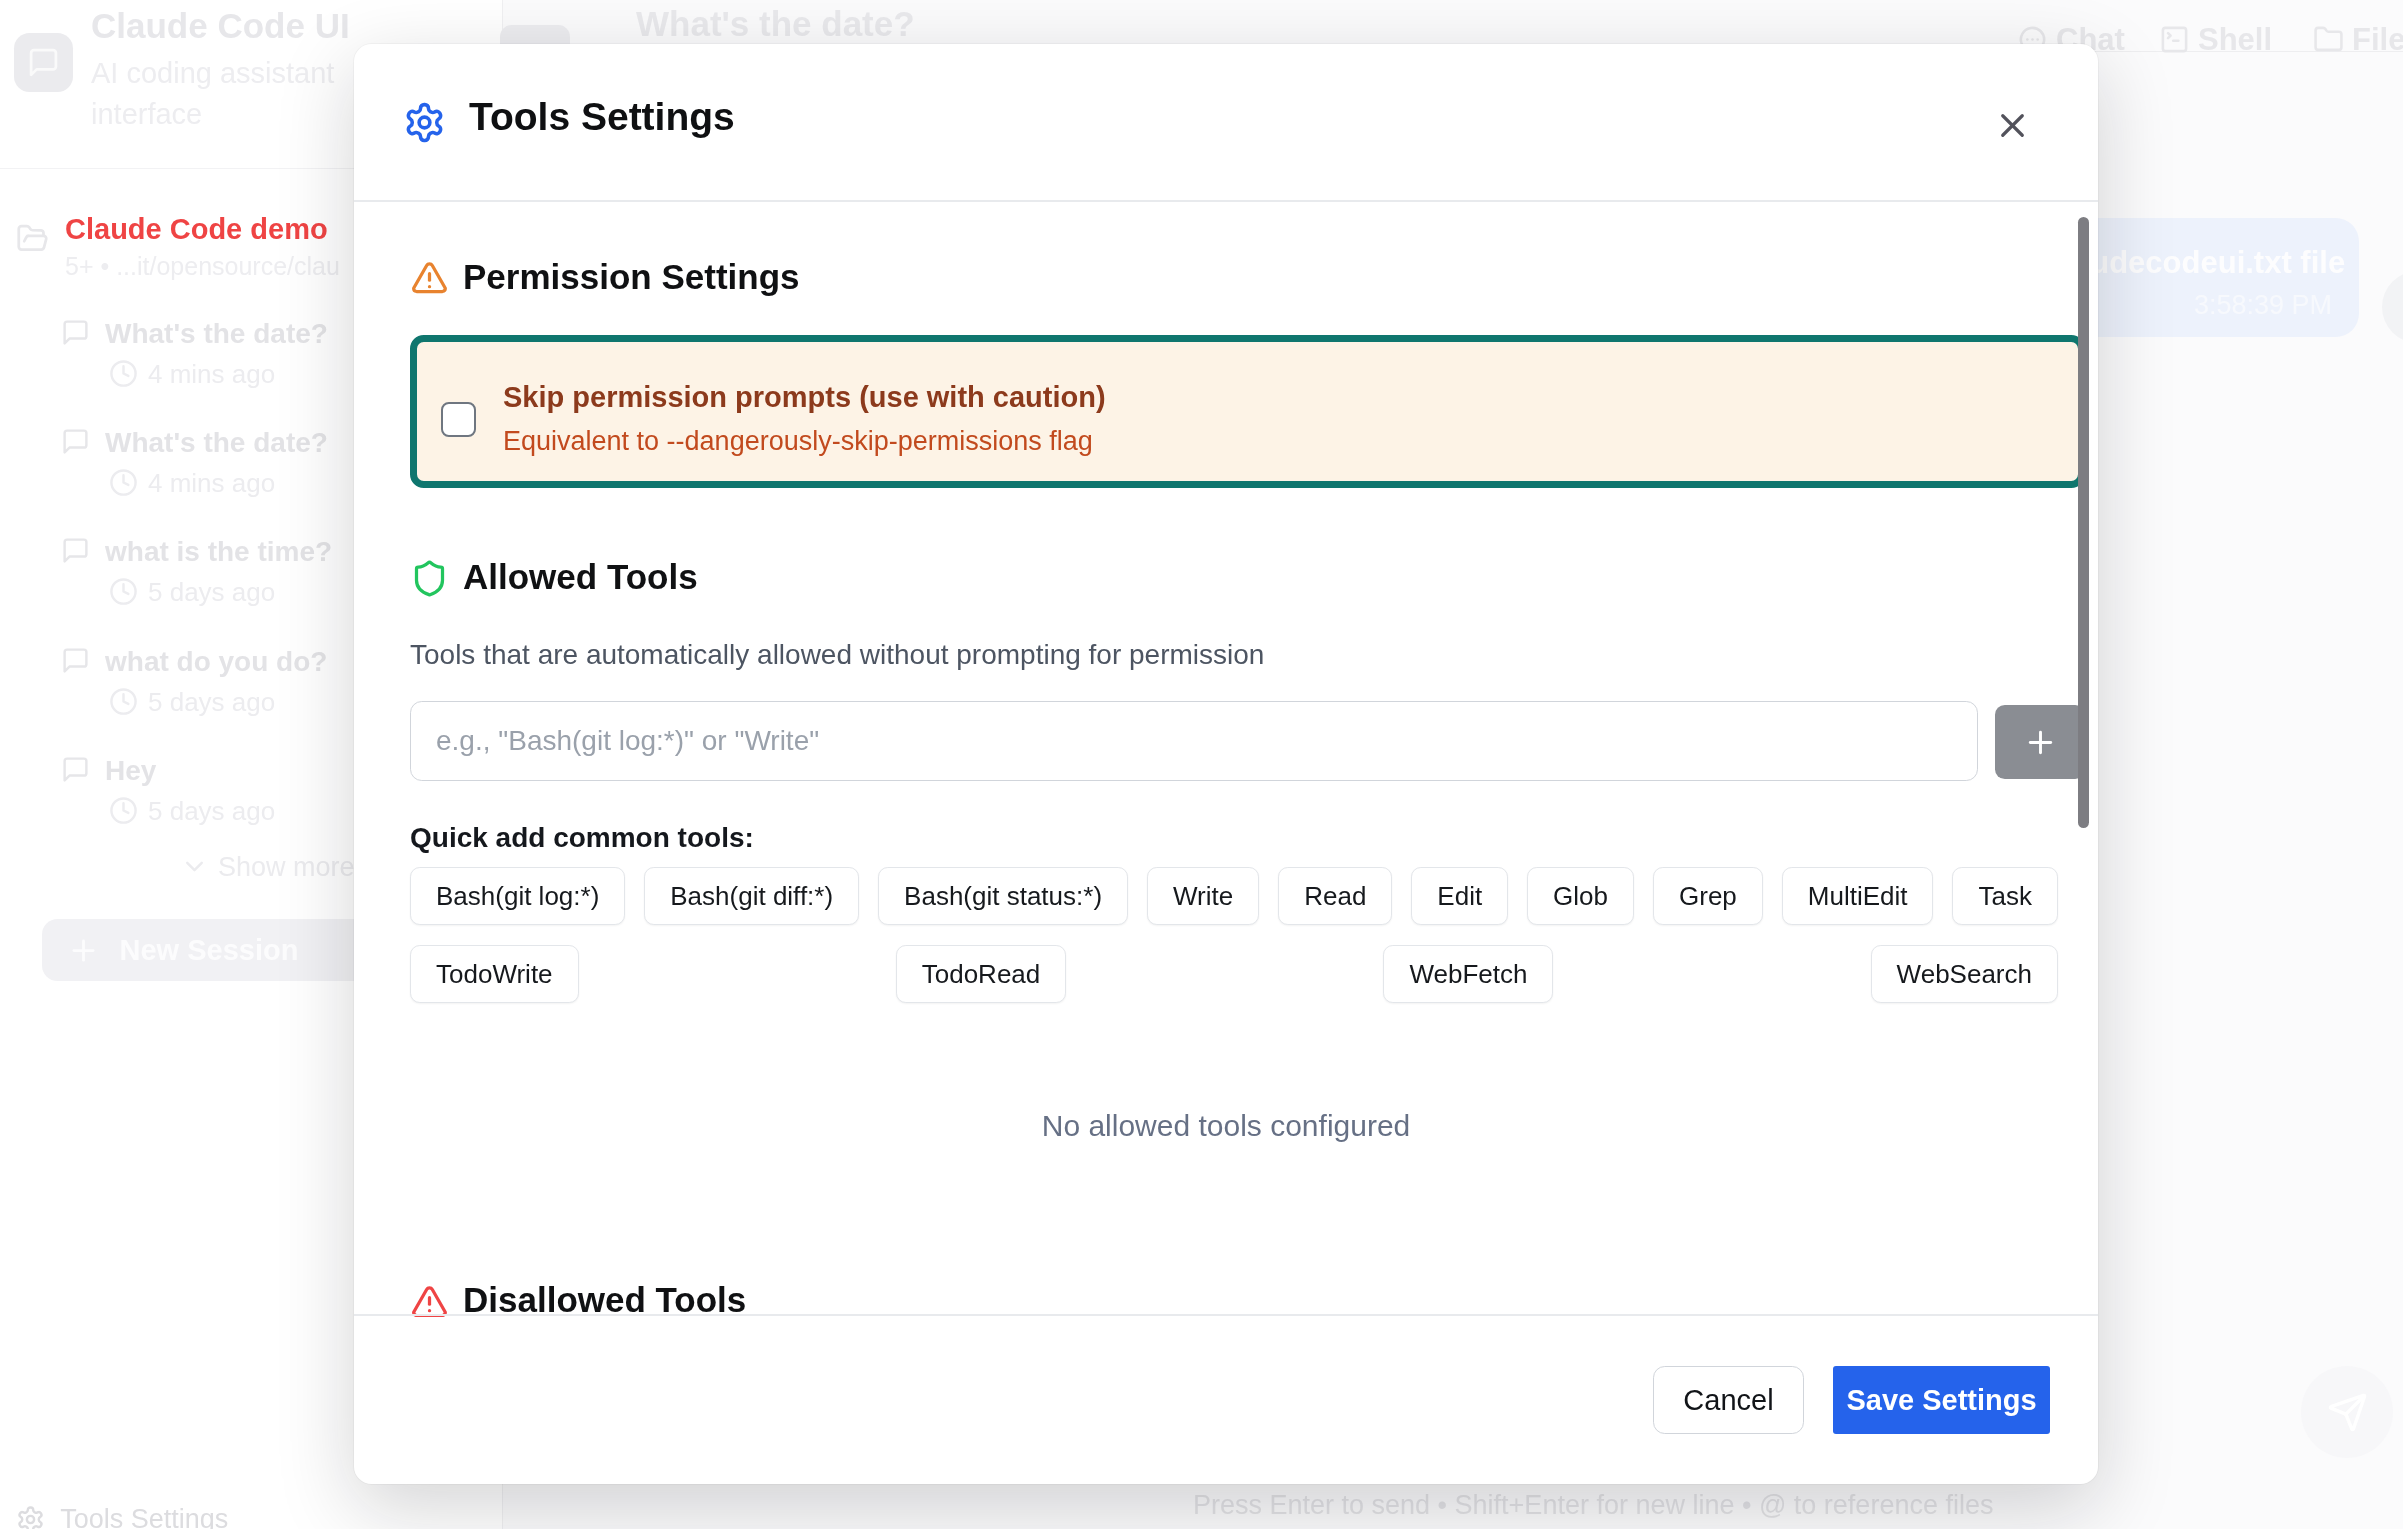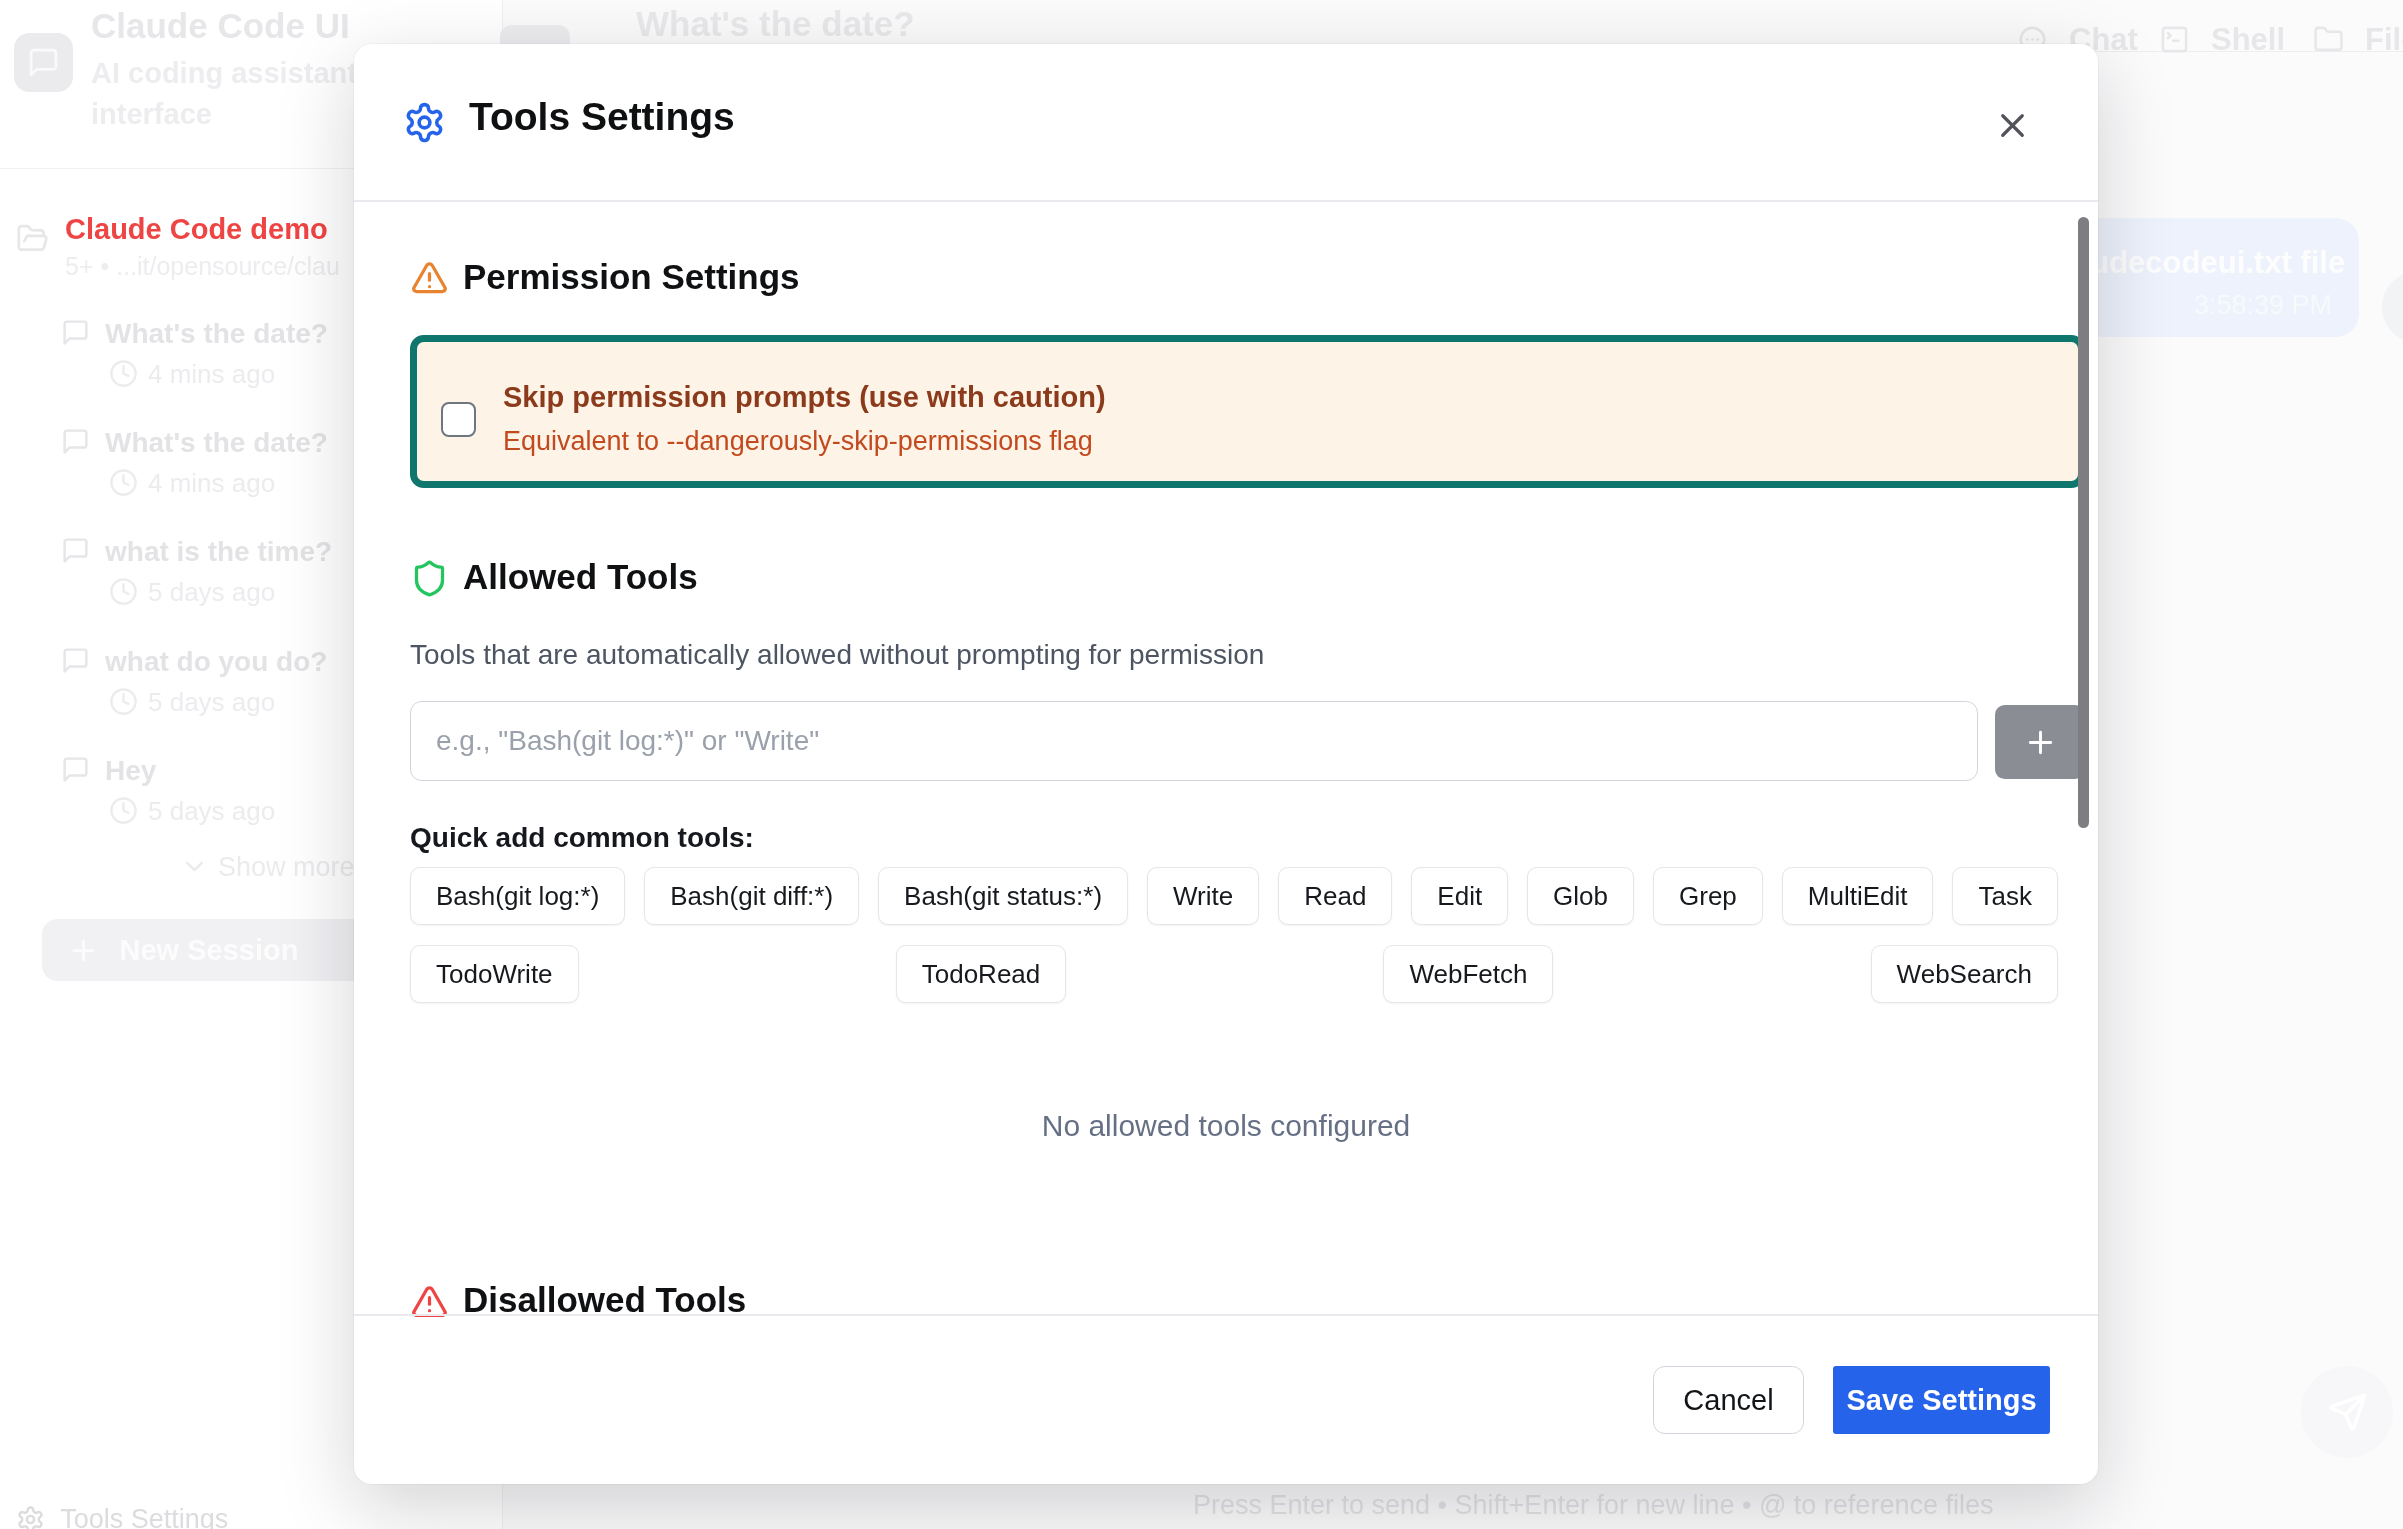"Chat" .tab { gap: 21px -> 8px }
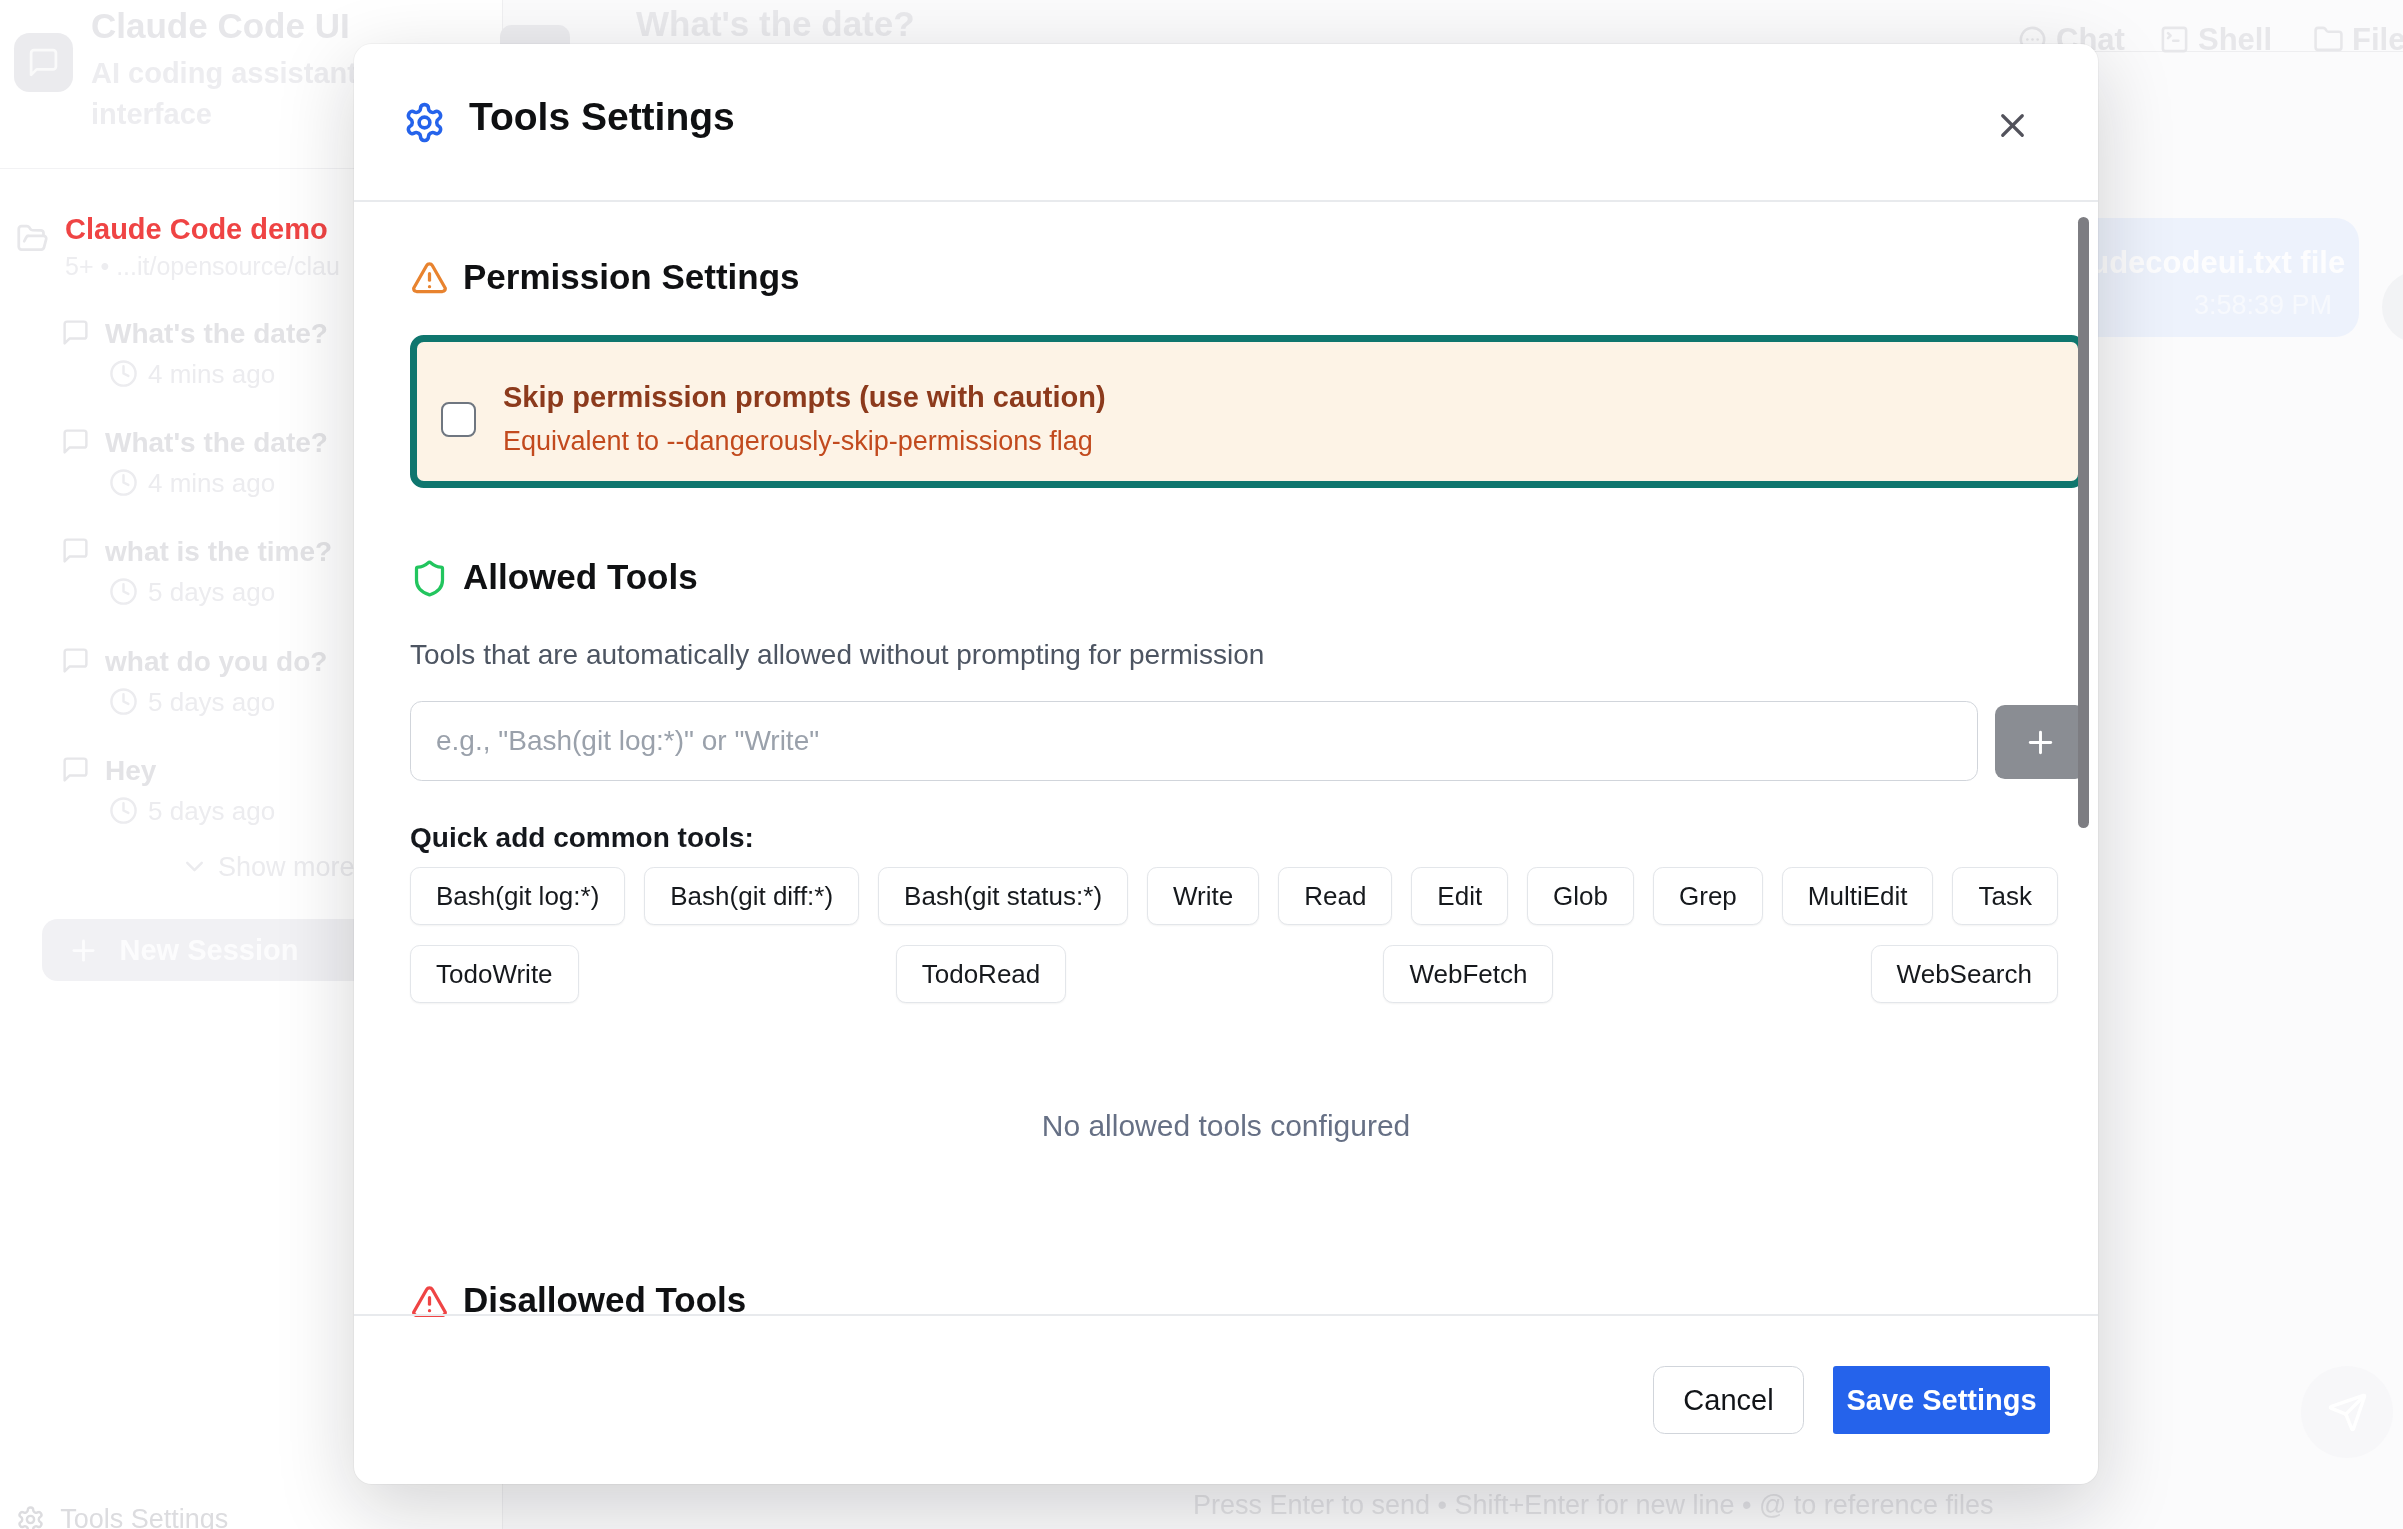"AI coding assistant" .app-sub { font-weight: bold -> none }
